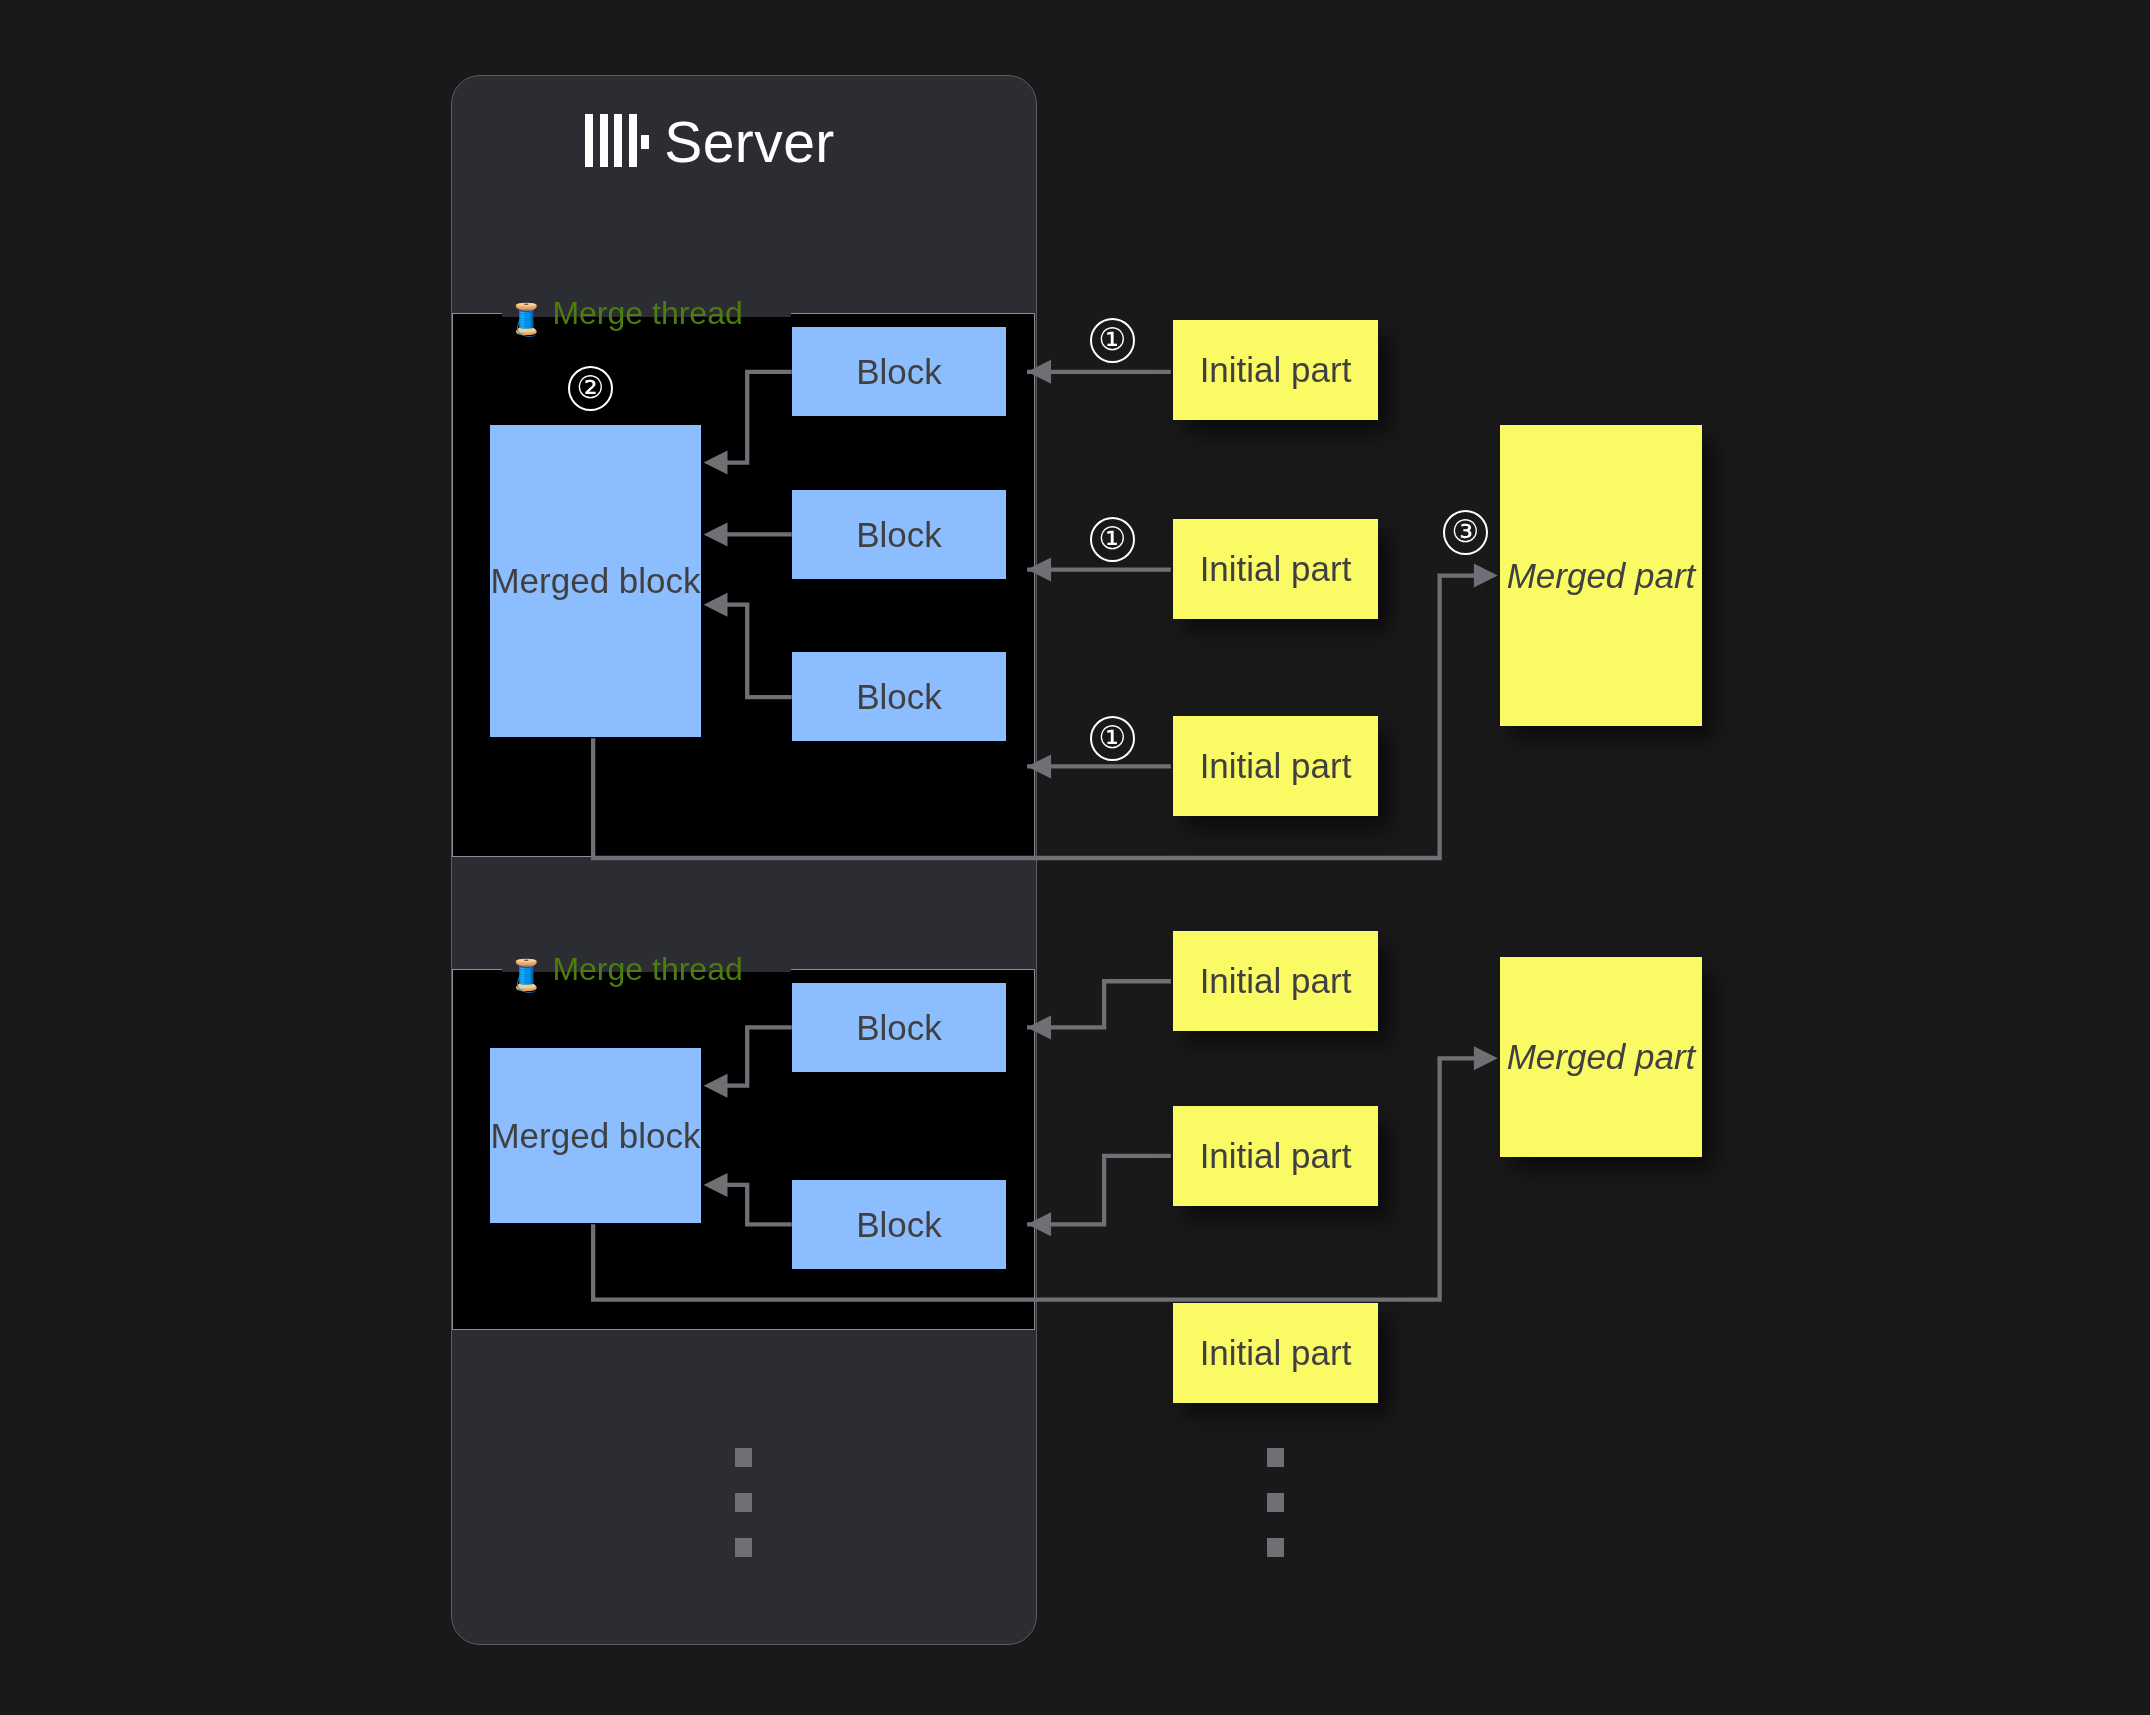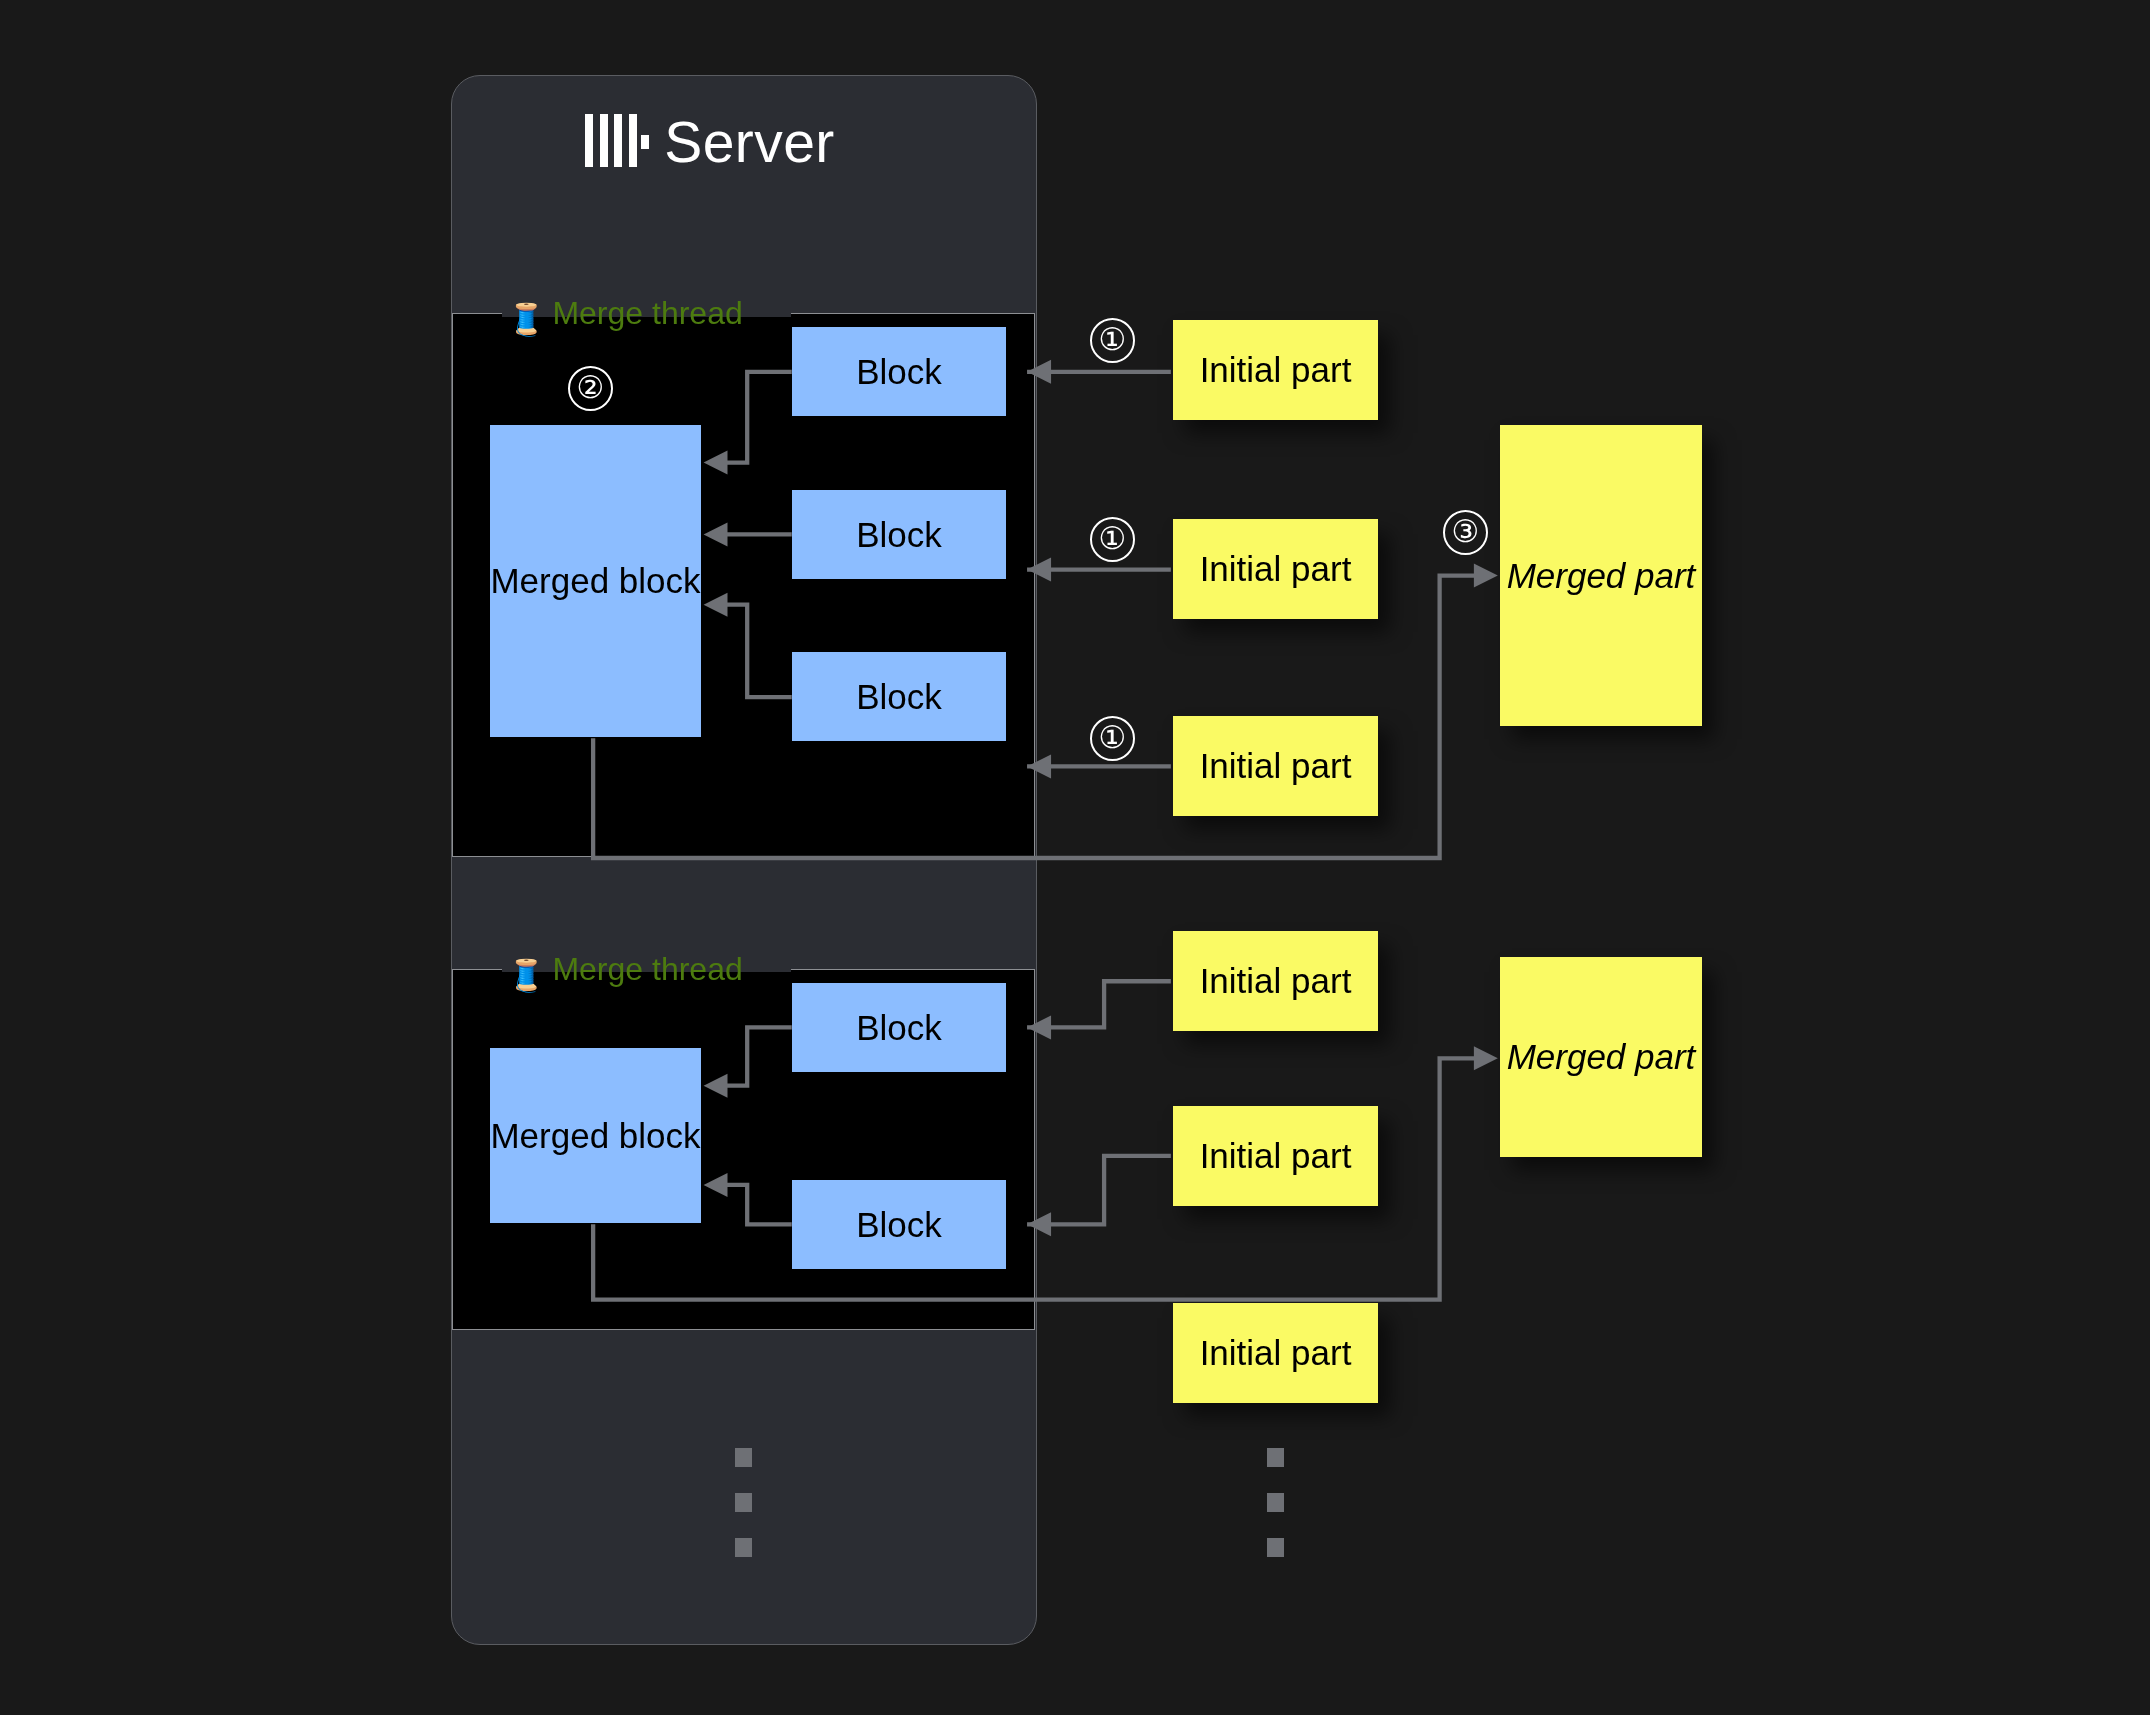"Block" .box { color: #000000 -> #404040 }
